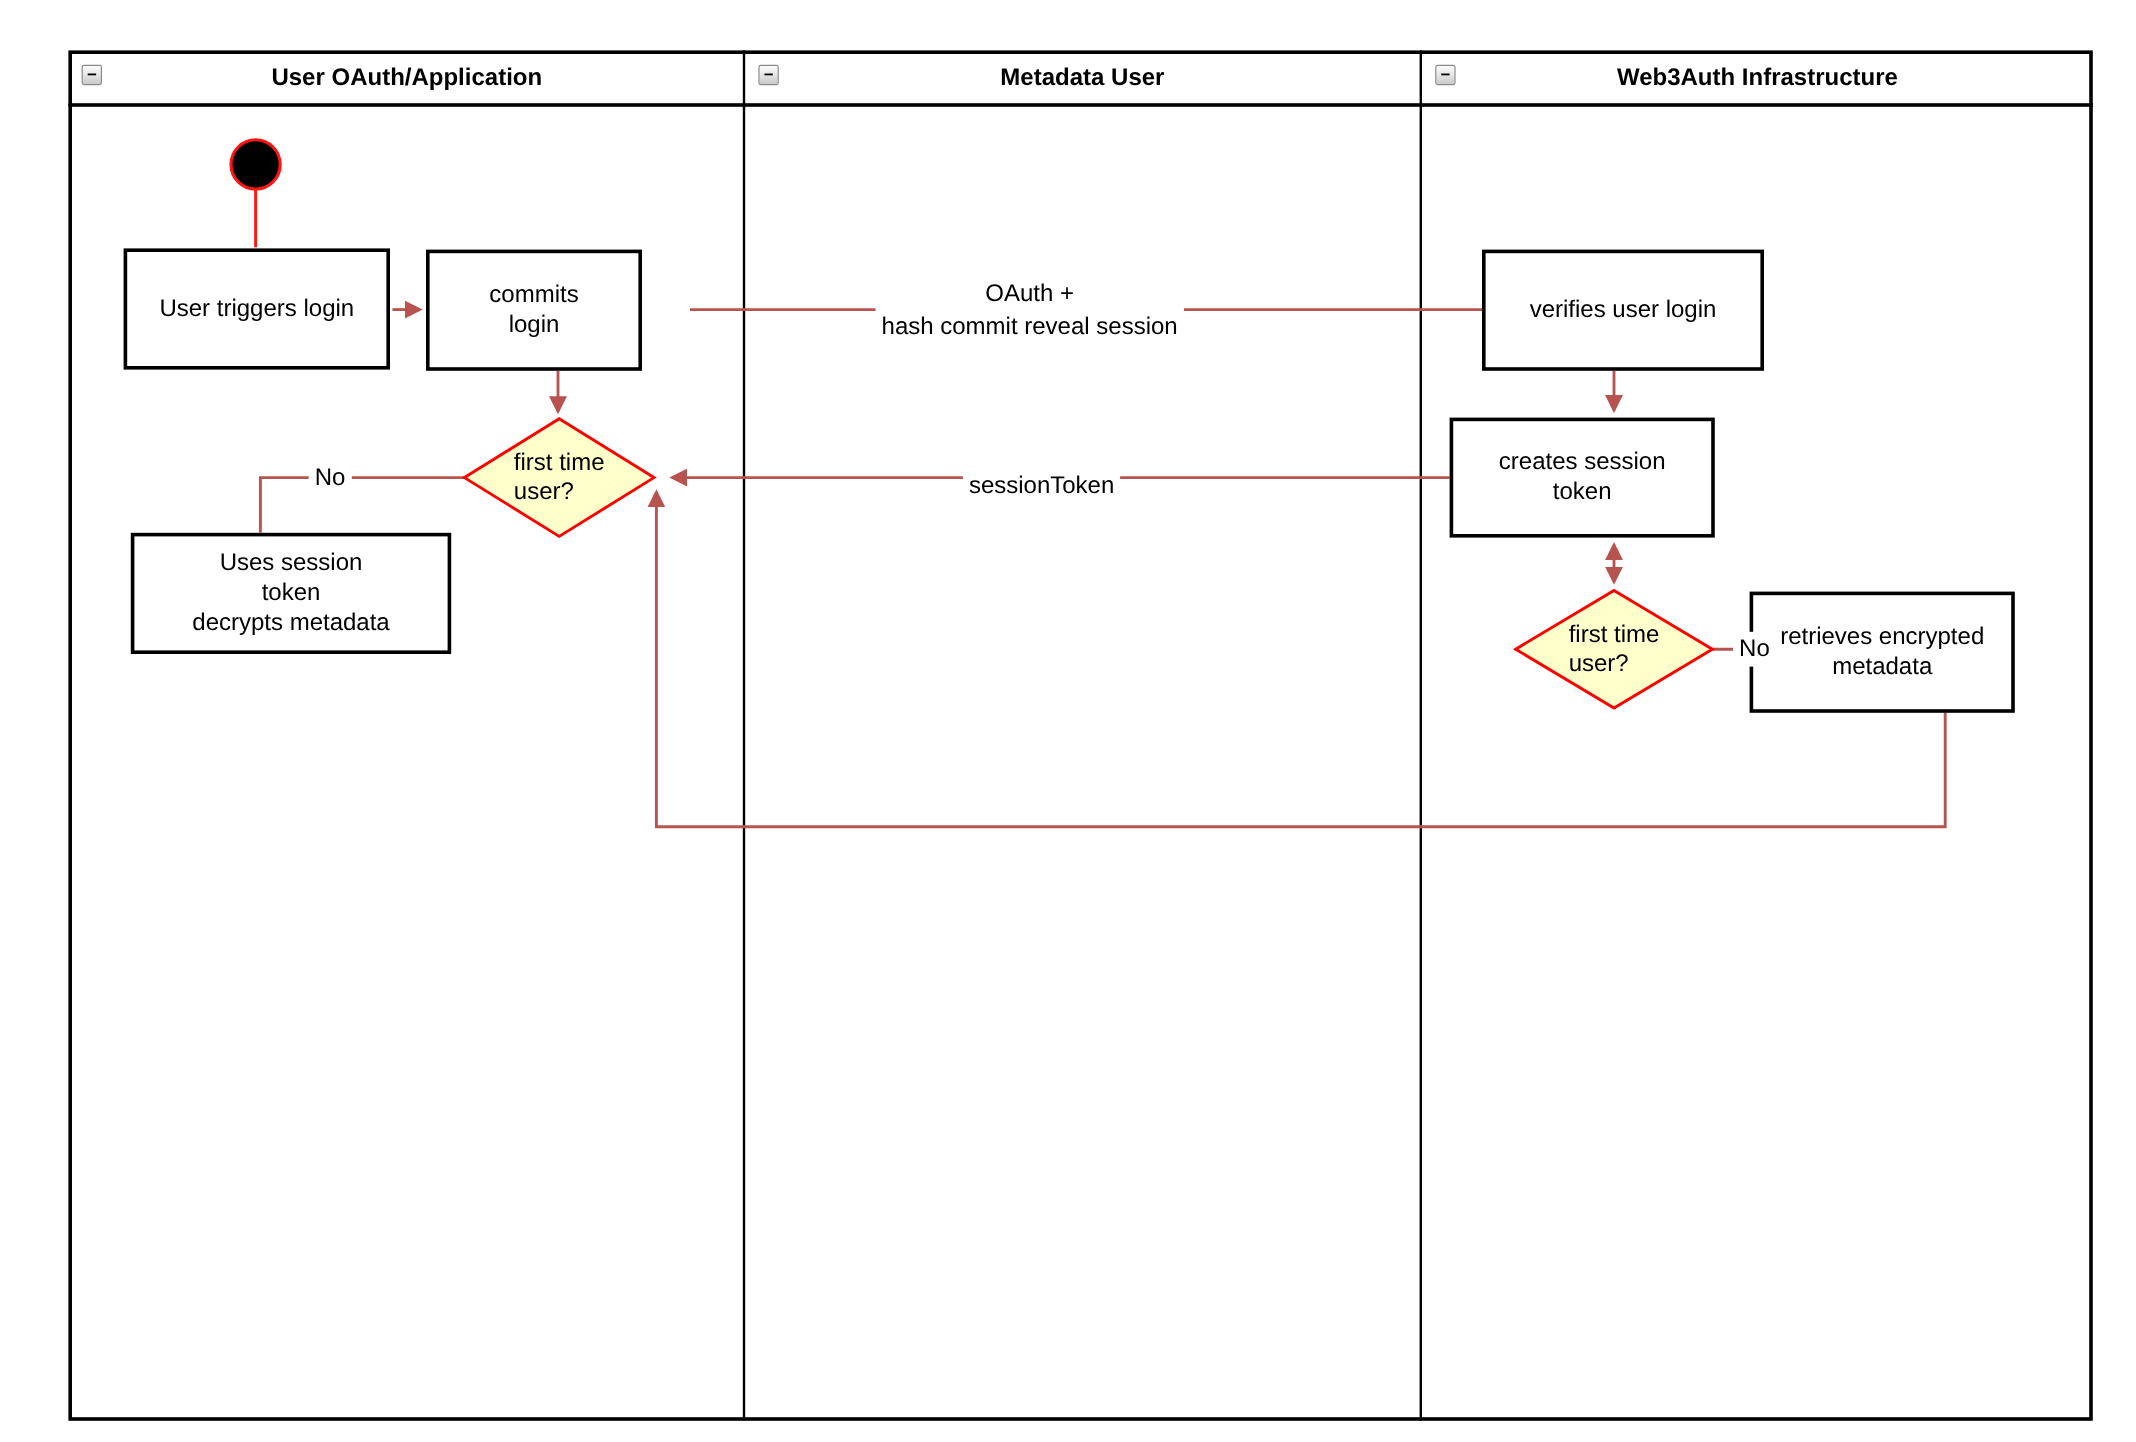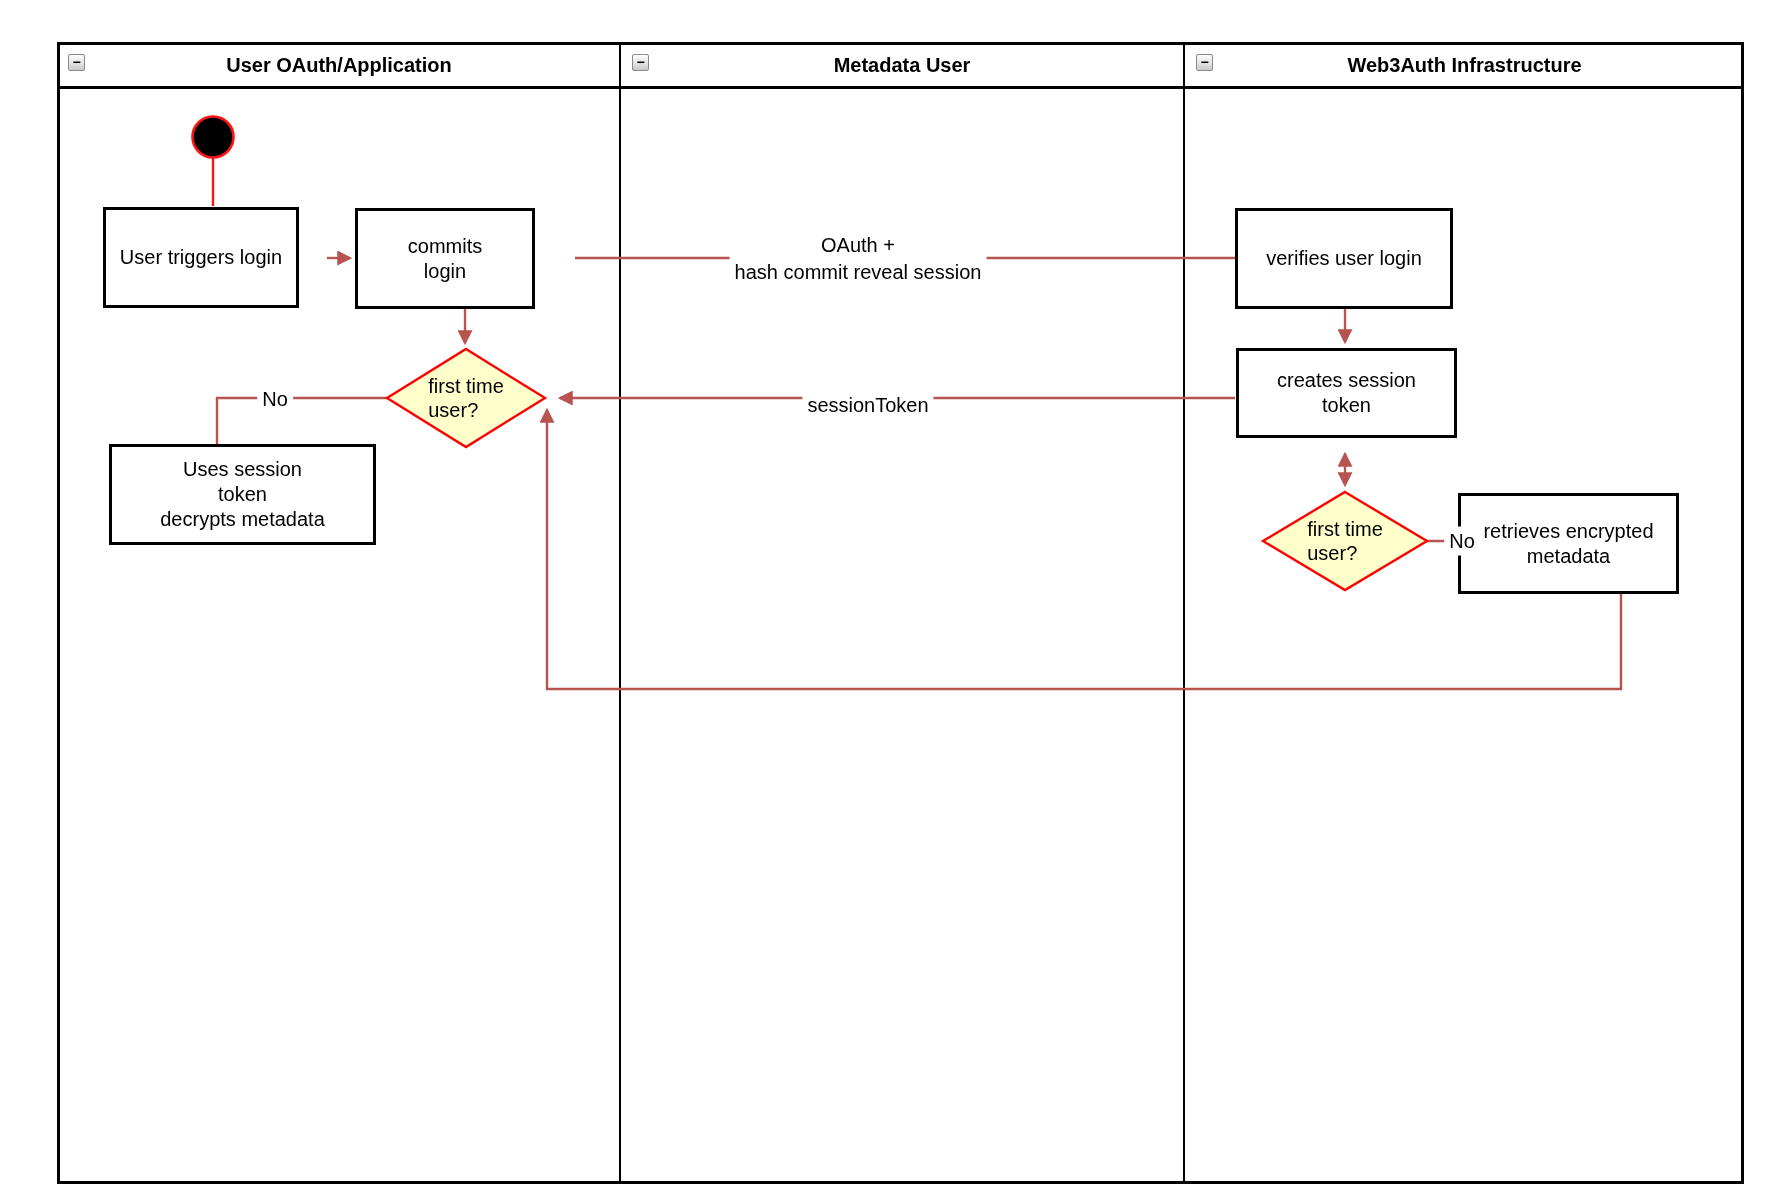"User triggers login" div.abs { width: 196px -> 222px }
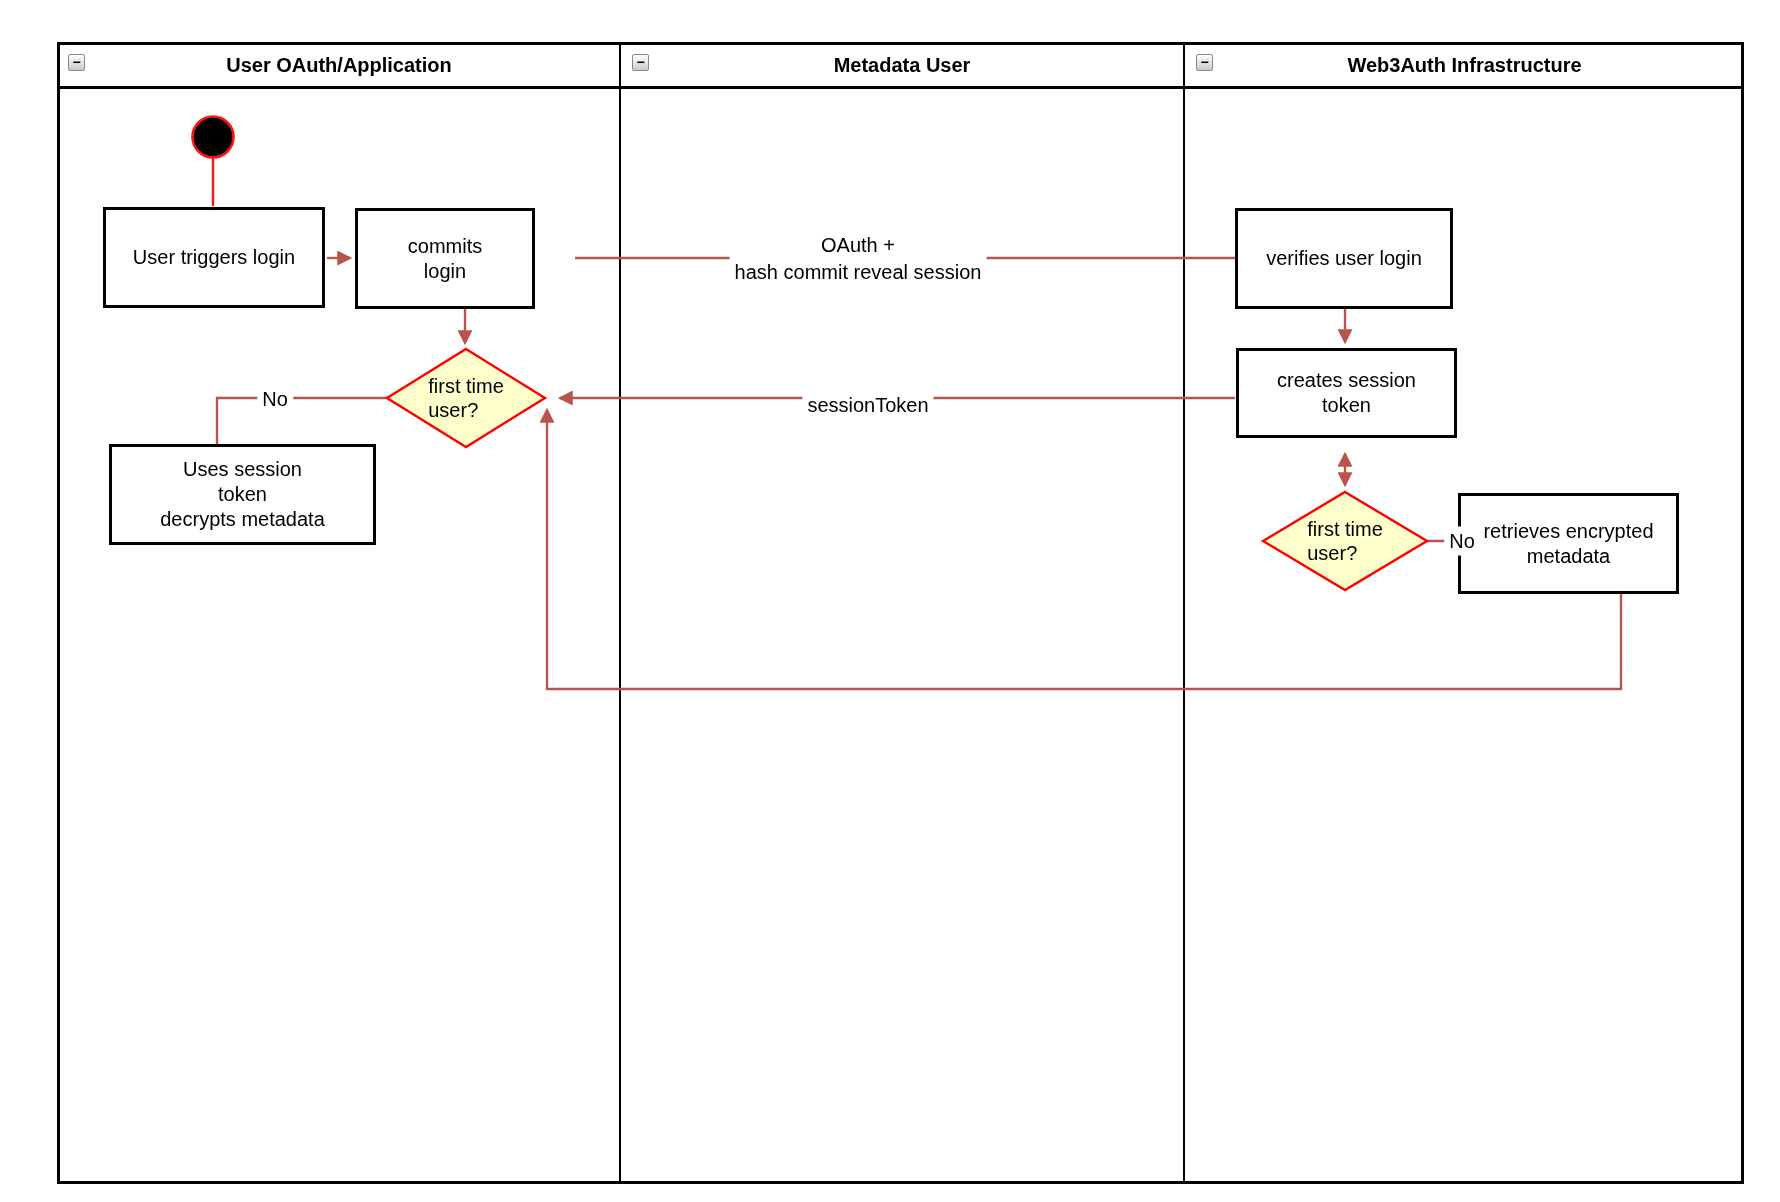"verifies user login" div.abs { width: 218px -> 235px }
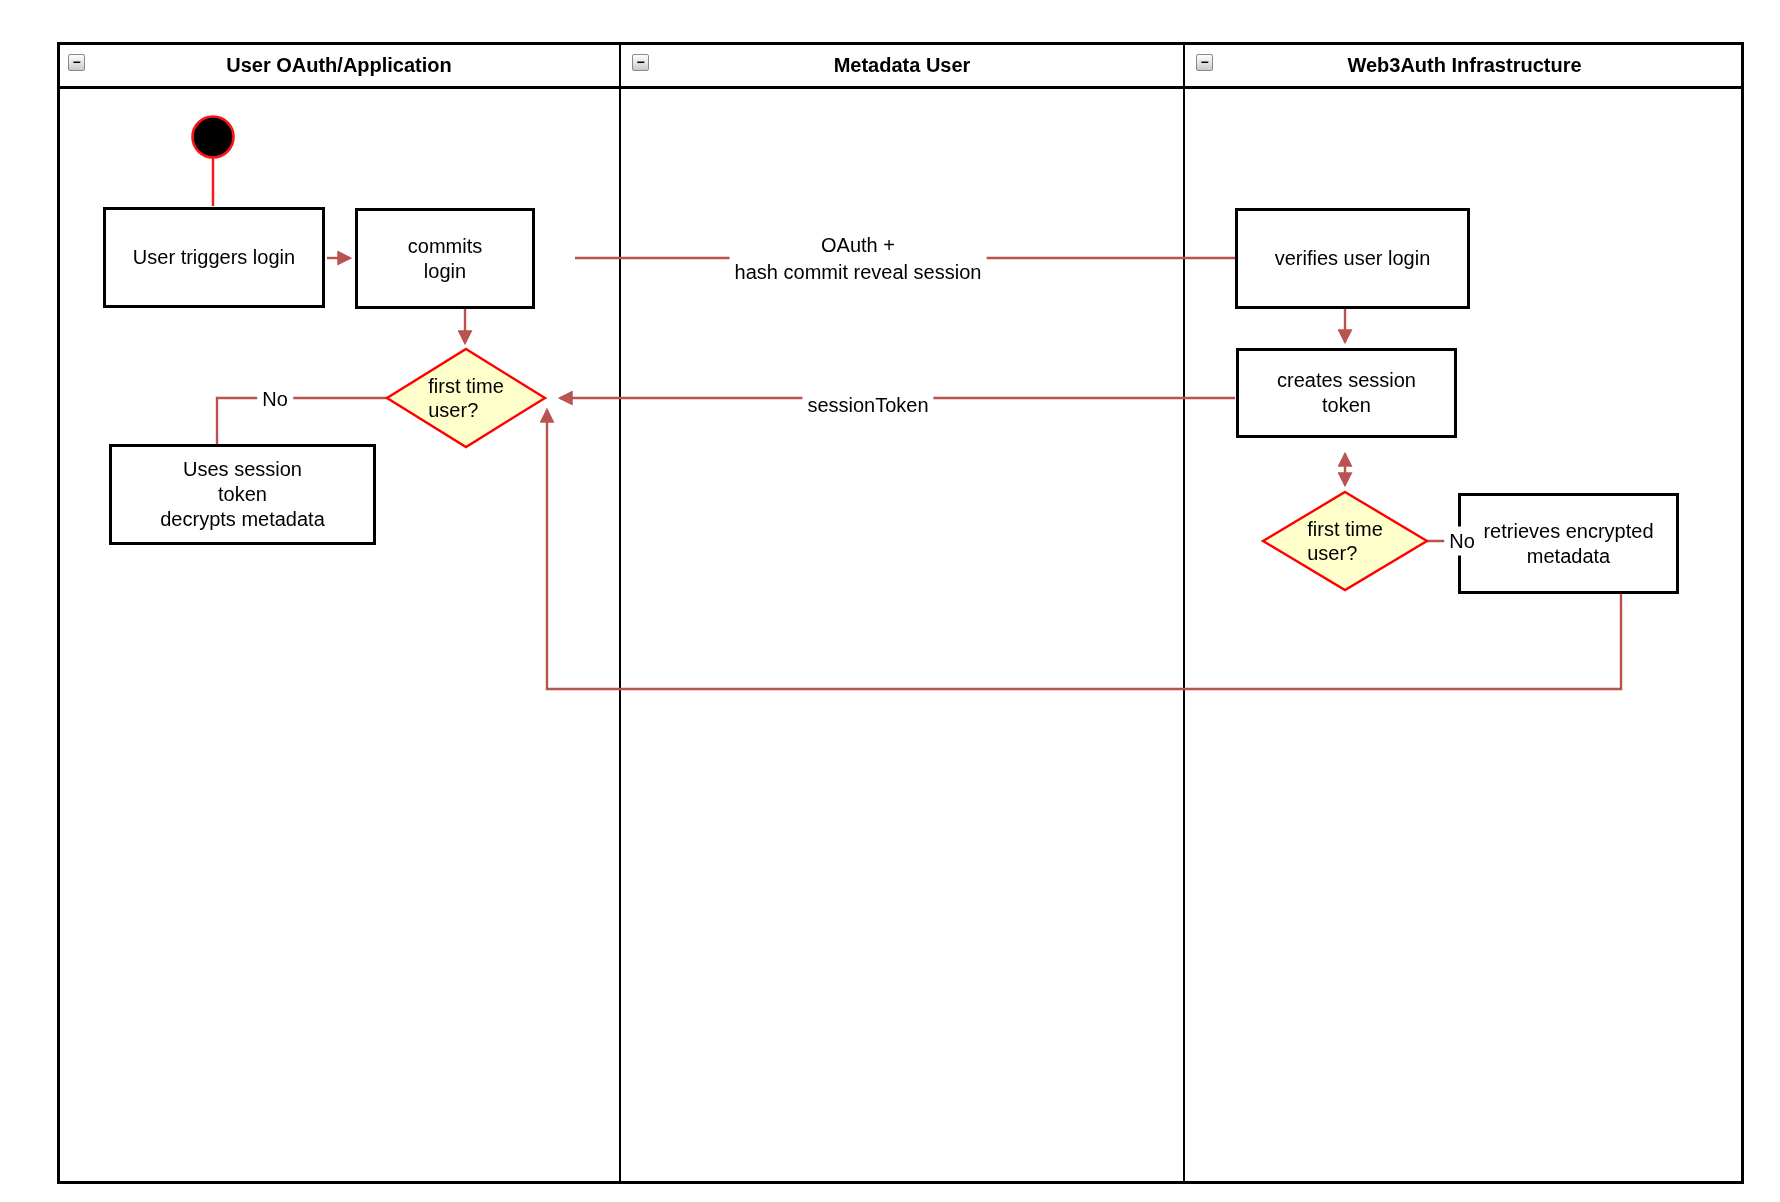"creates session" div.abs { height: 90px -> 100px; left: 1236px -> 1208px }
